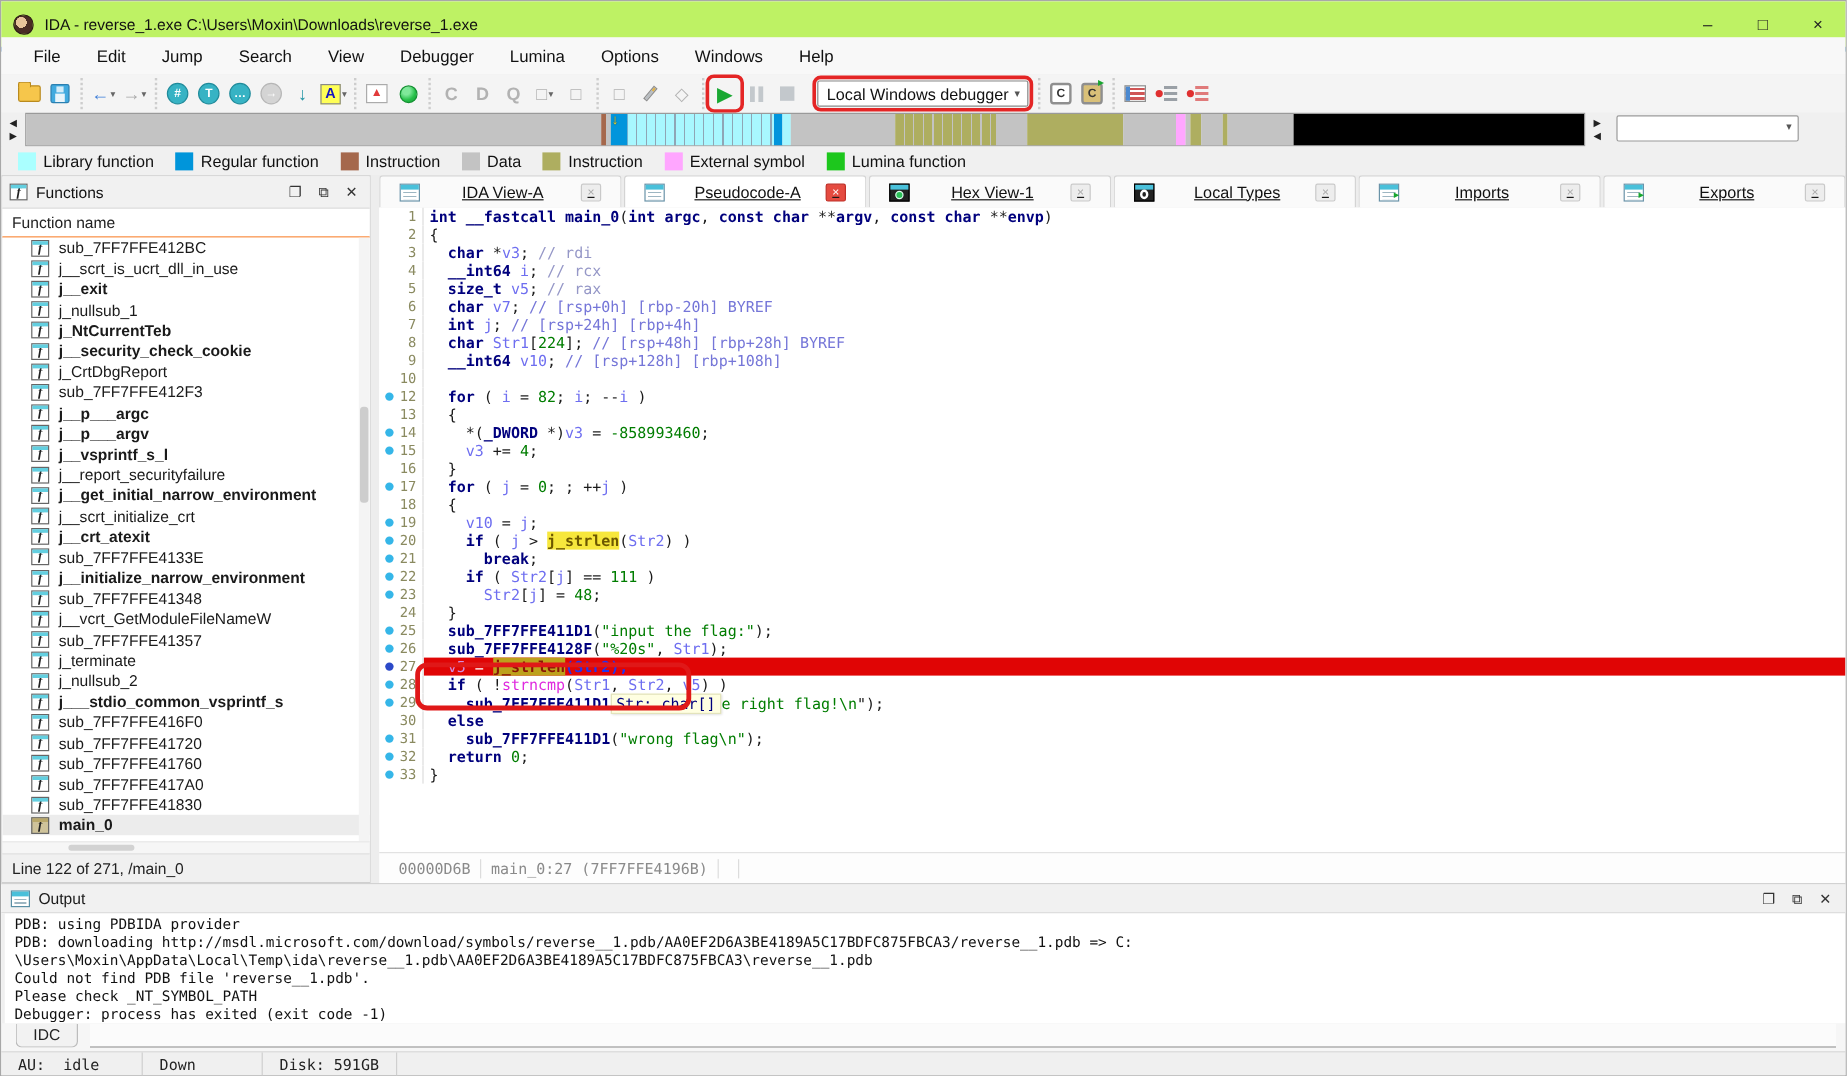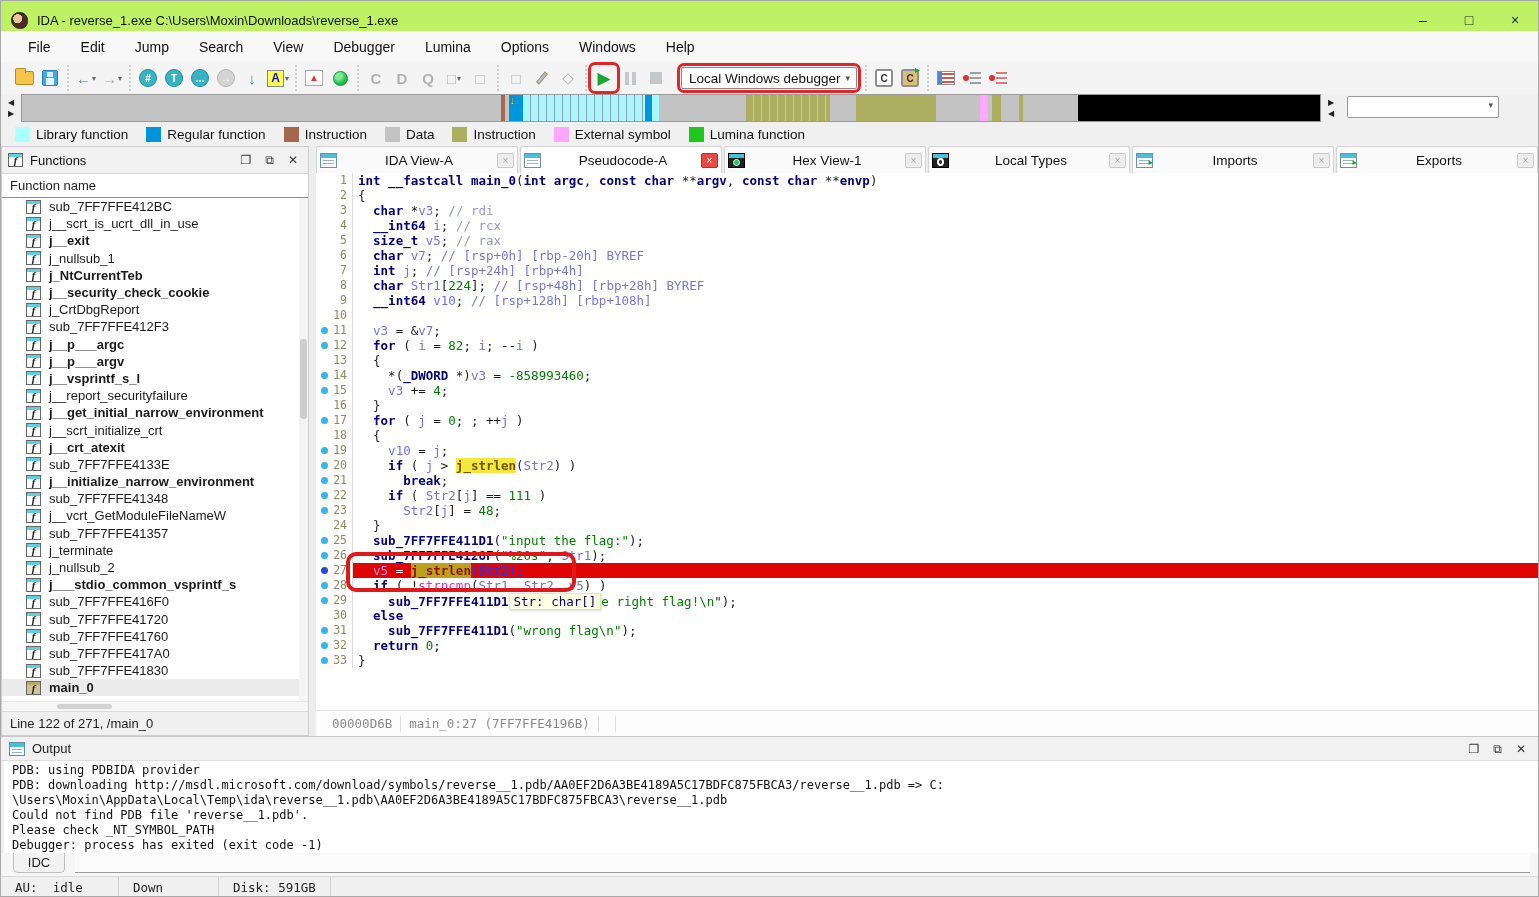"IDA View-A" .tab { padding: 0 3px -> 0 16px; text-decoration: none -> underline }
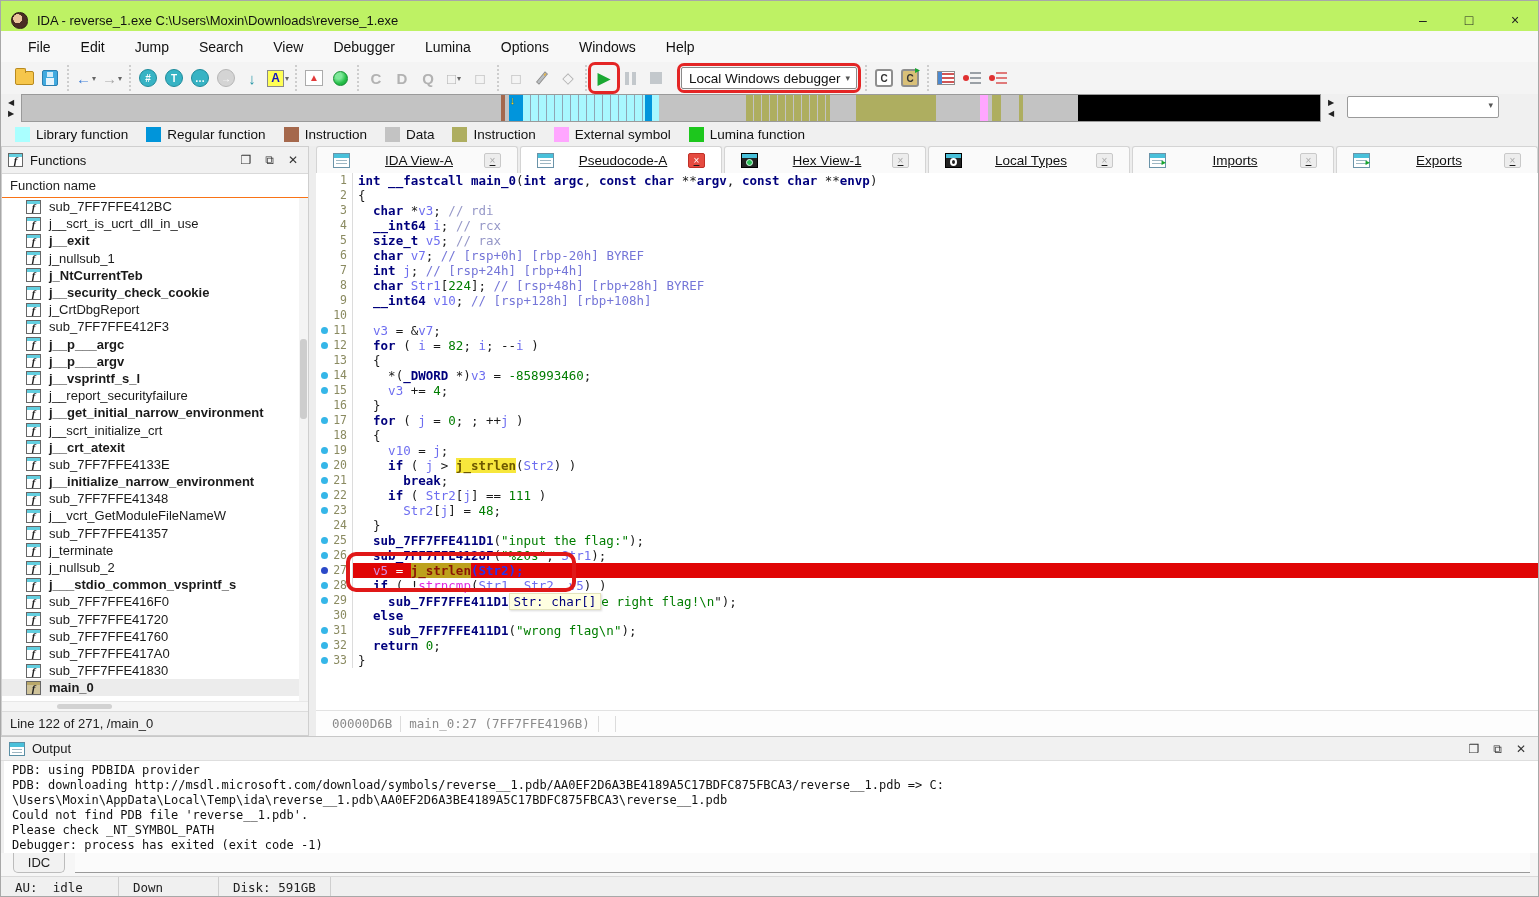"11" div.code-line { html: <div><div><div></div><span>11</span></div><div><span> </span><span>v3</span><span> = &amp;</span><span>v7</span><span>;</span></div></div> -> none }
